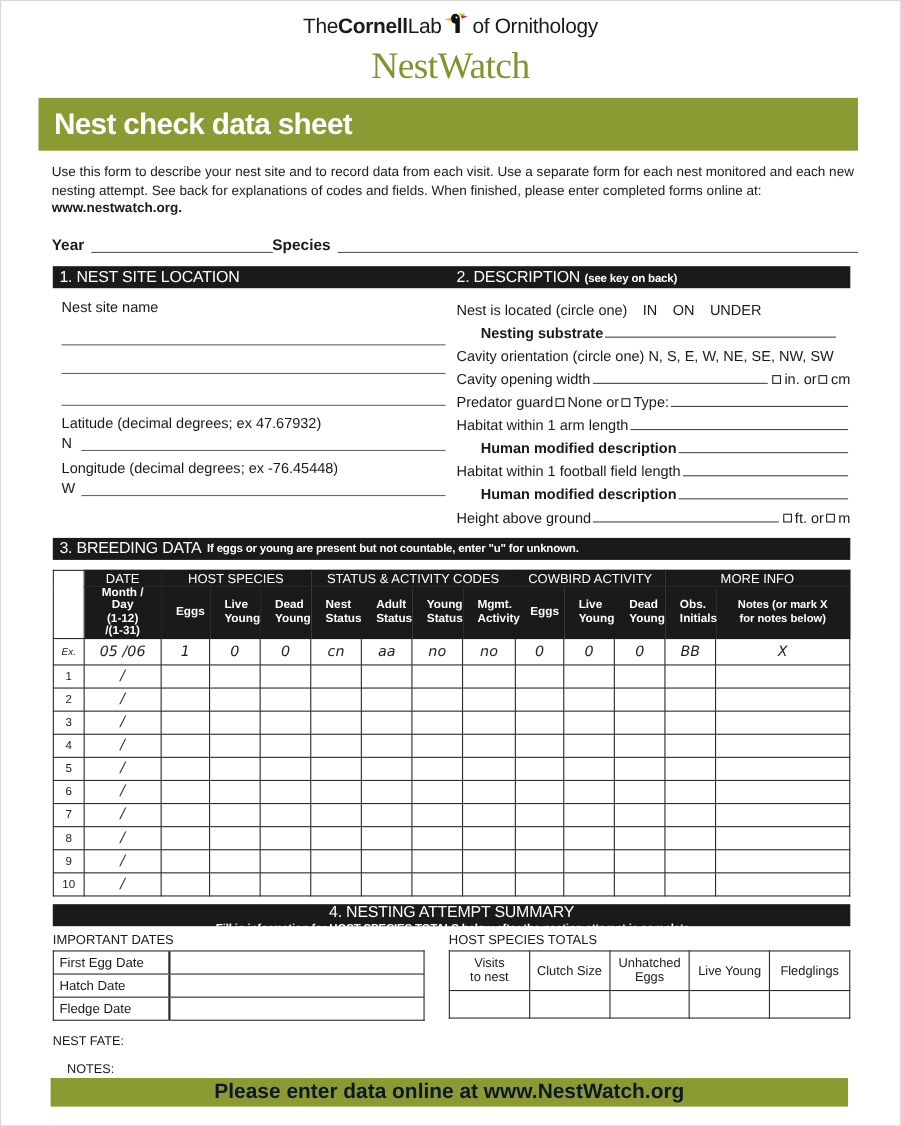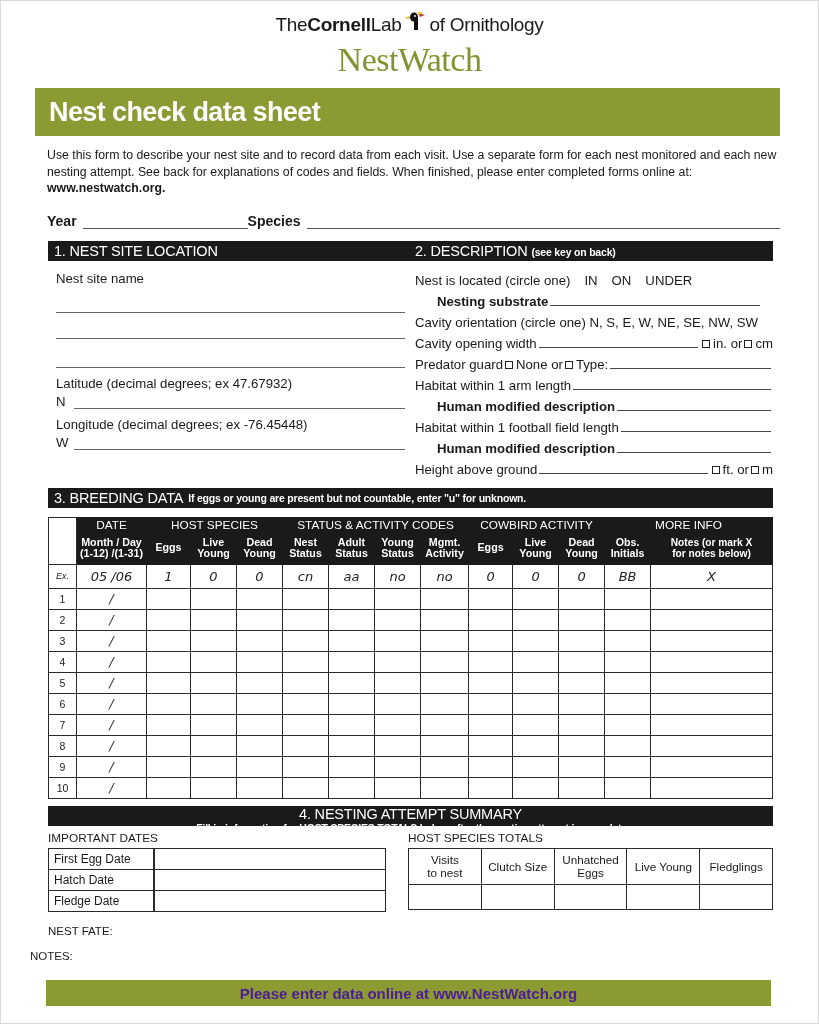"Month / Day" .sub-head { padding: 0 2px -> 0 13px }
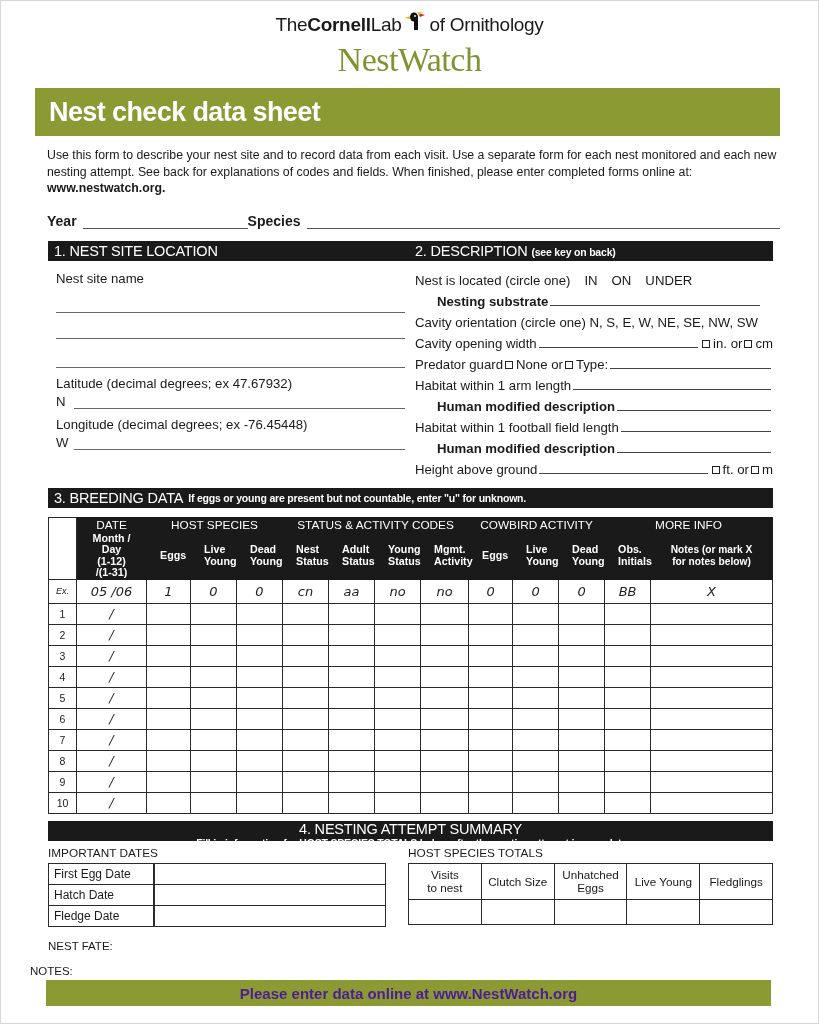"NOTES:" .notes-lbl { margin: 13px 45px 0 29px -> 13px 45px 0 60px }
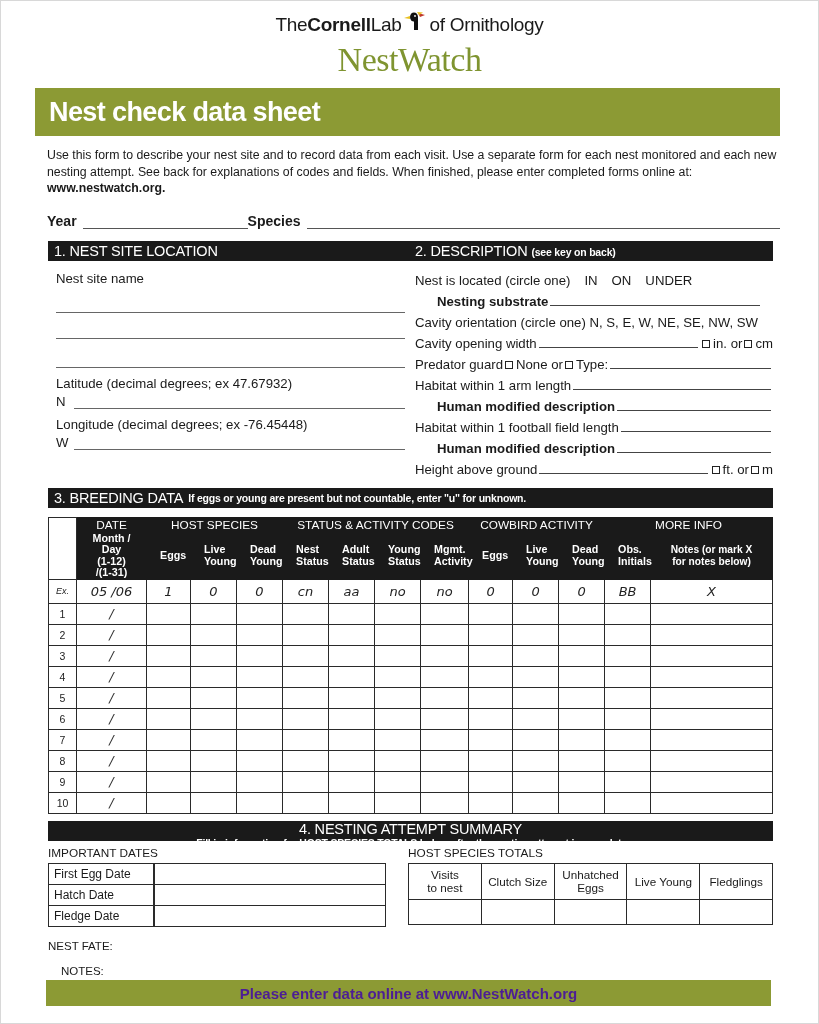"Please enter data online at" .footer-banner span { color: #4c1d95 -> #0f172a; font-size: 15px -> 19px }
